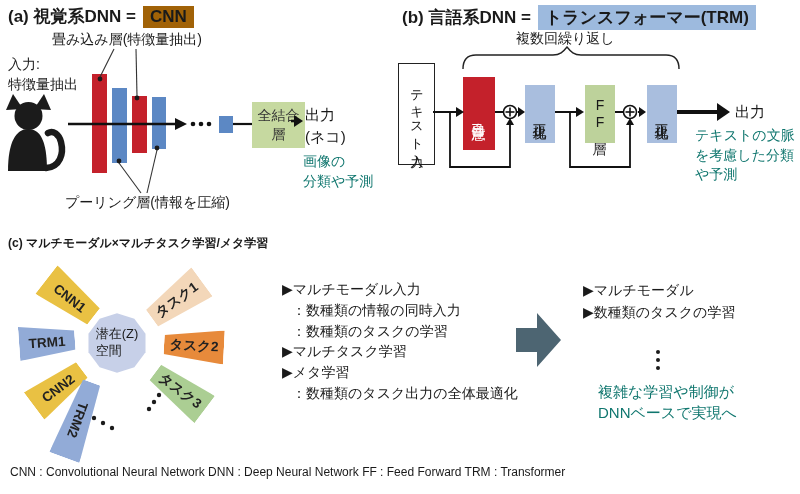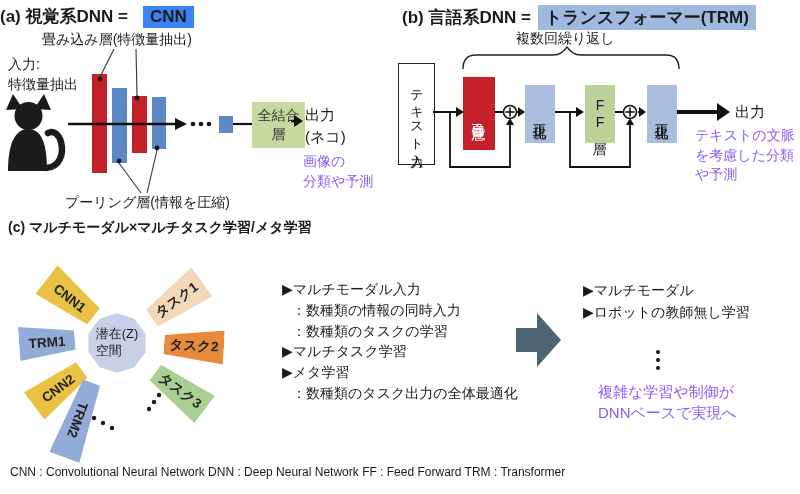"(a) 視覚系DNN =" div.abs { gap: 8px -> none; left: 0 -> 8px }
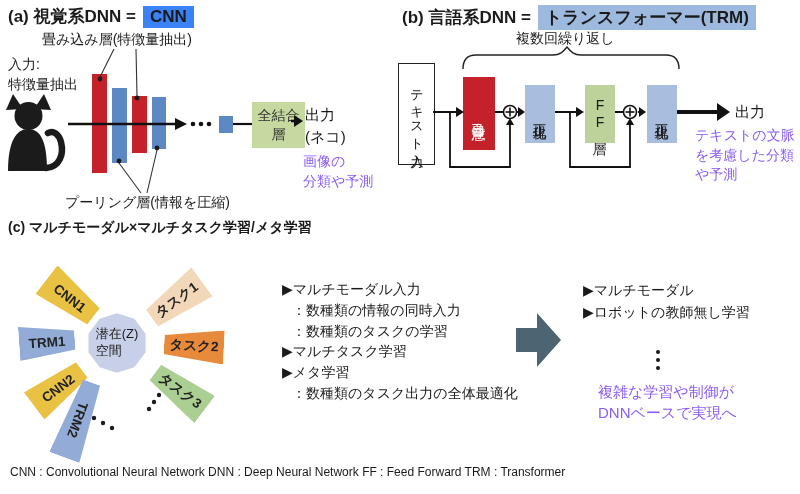"CNN" span.hl { background: #3b82f6 -> #a16207 }
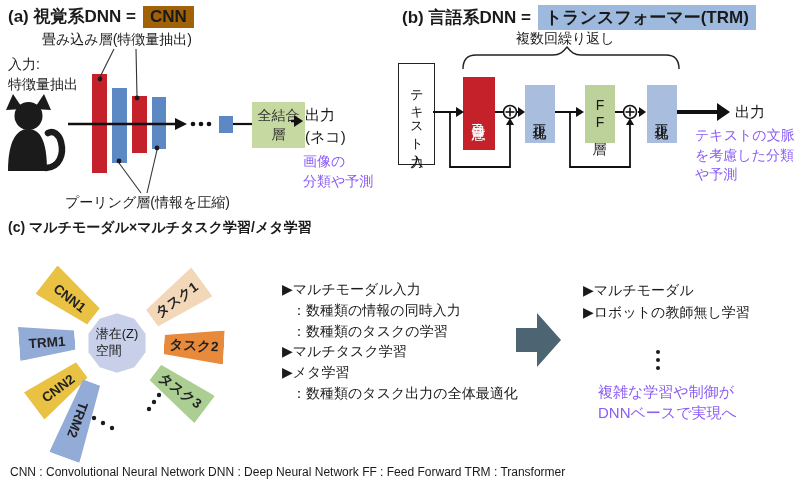"畳み込み層(特徴量抽出)" div.abs { left: 42px -> 52px }
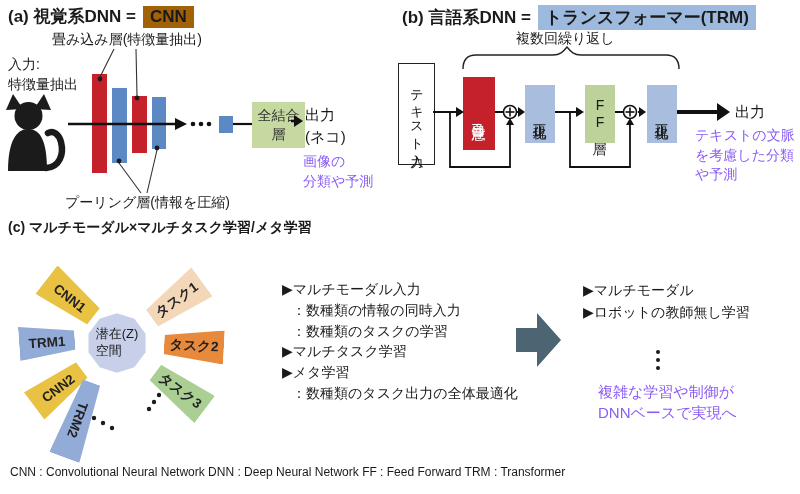"テキストの文脈" .red-note { color: #8b5cf6 -> #0f766e }
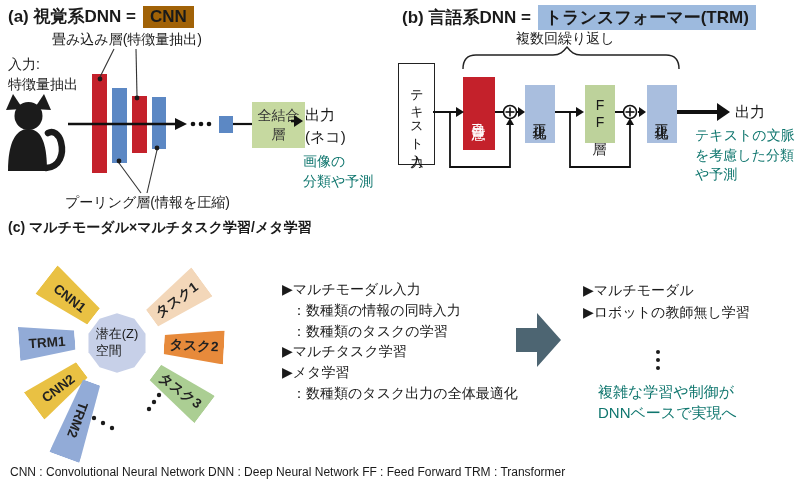"(c) マルチモーダル×マルチタスク学習/メタ学習" div.abs { font-size: 14px -> 12px; top: 219px -> 235px }
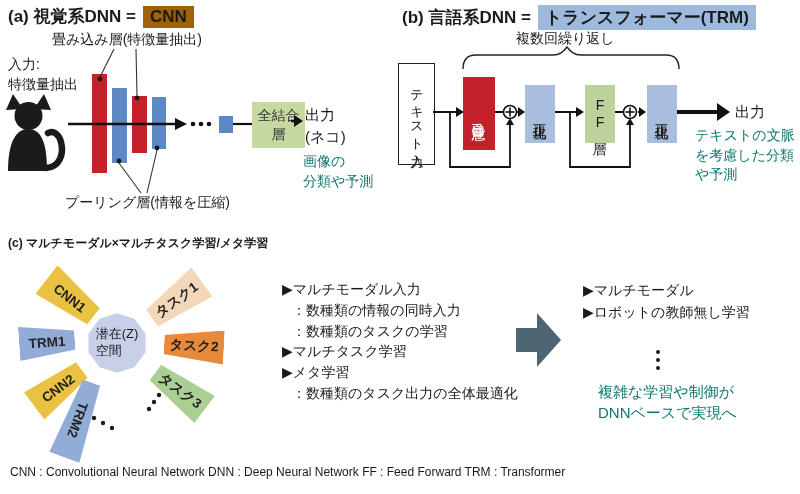"▶ロボットの教師無し学習" div.listline { text: ロボットの教師無し -> 数種類のタスクの }
